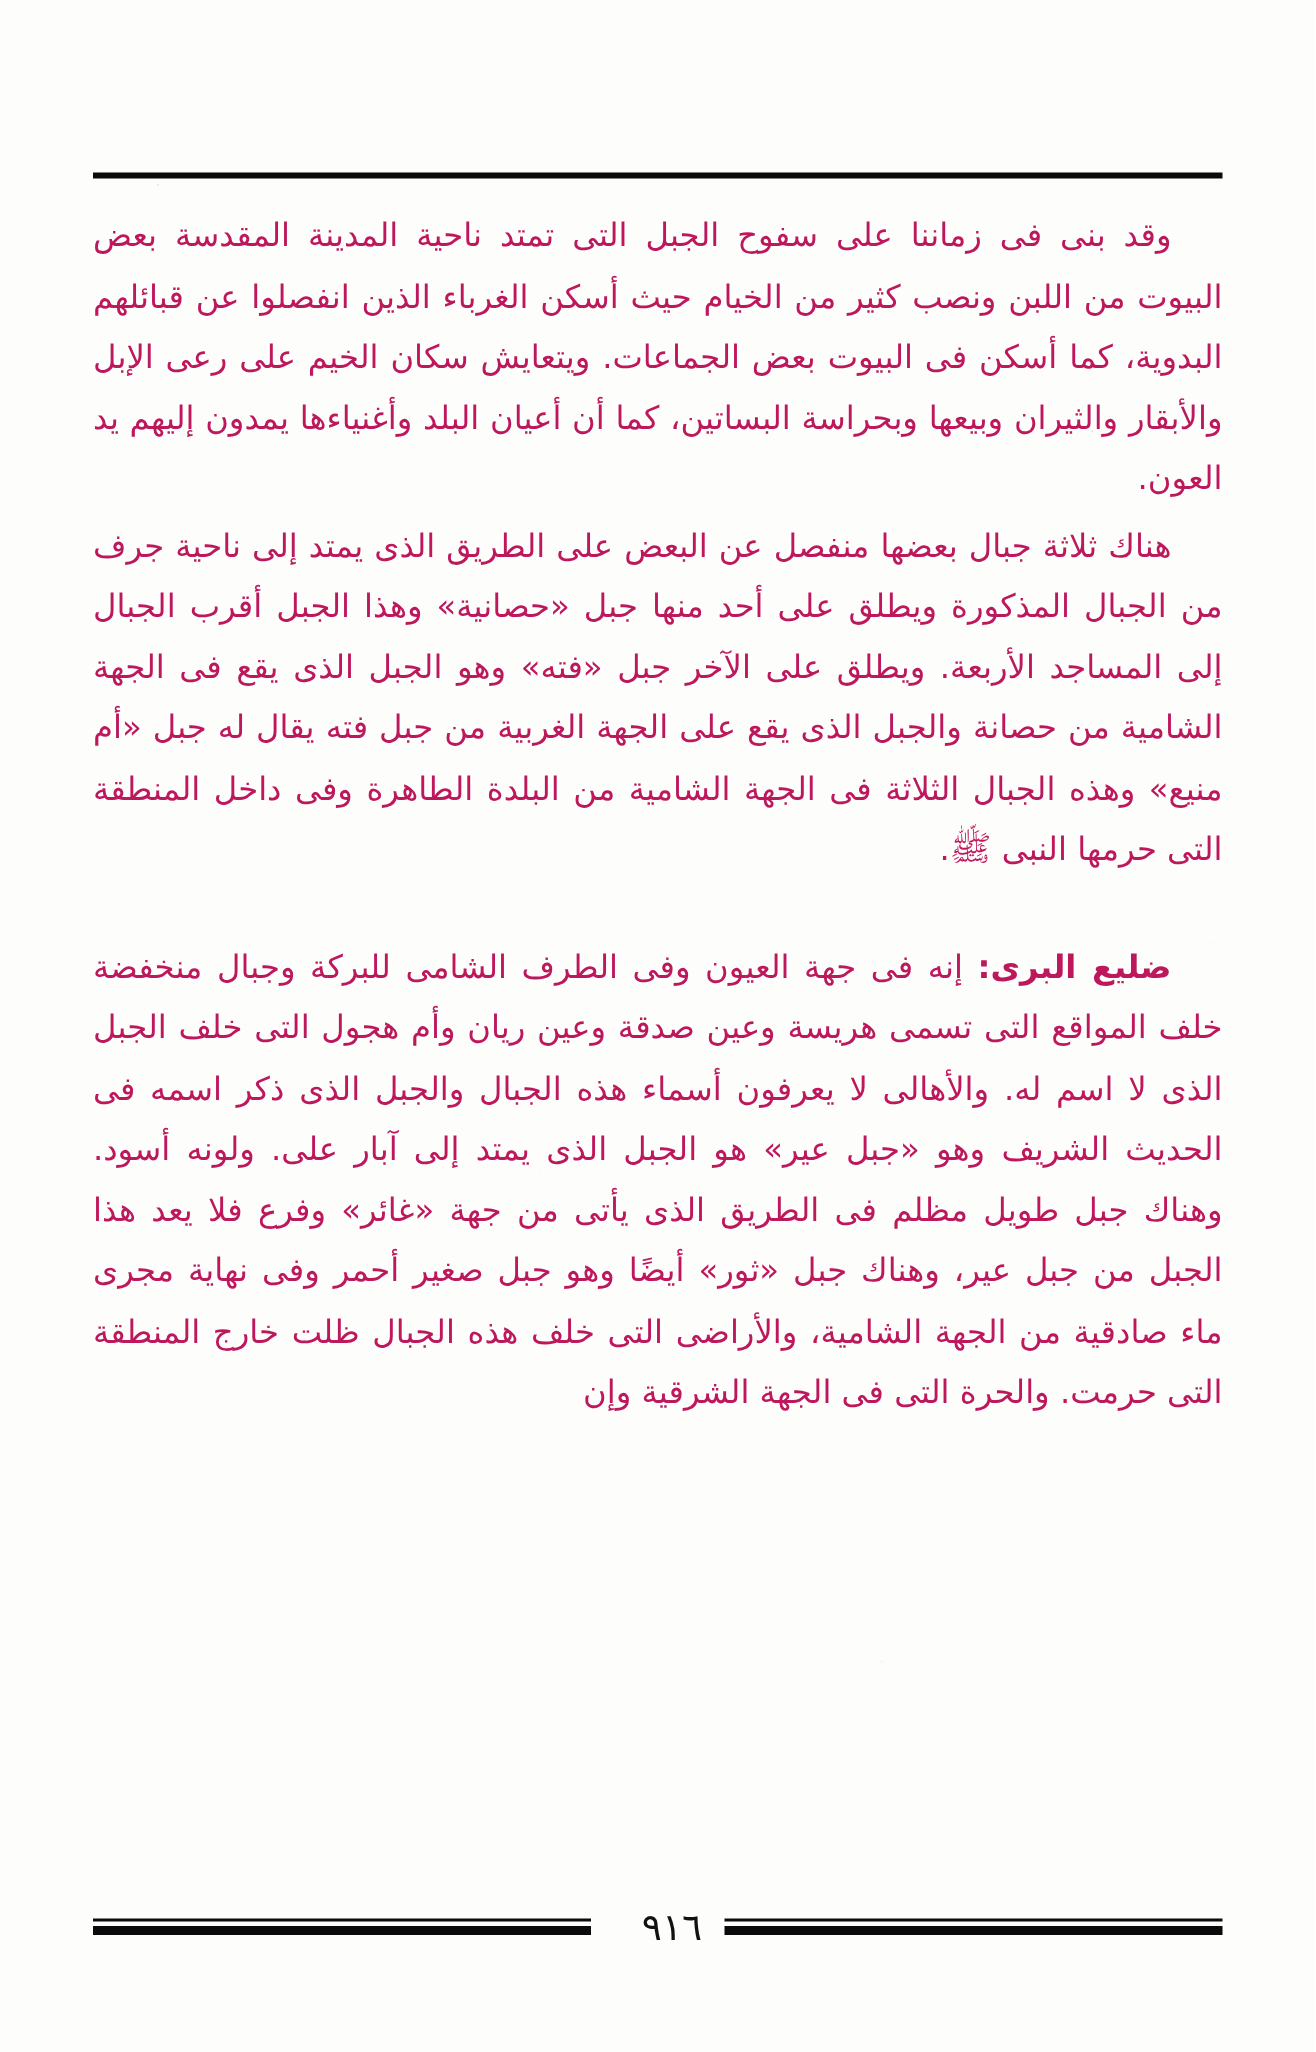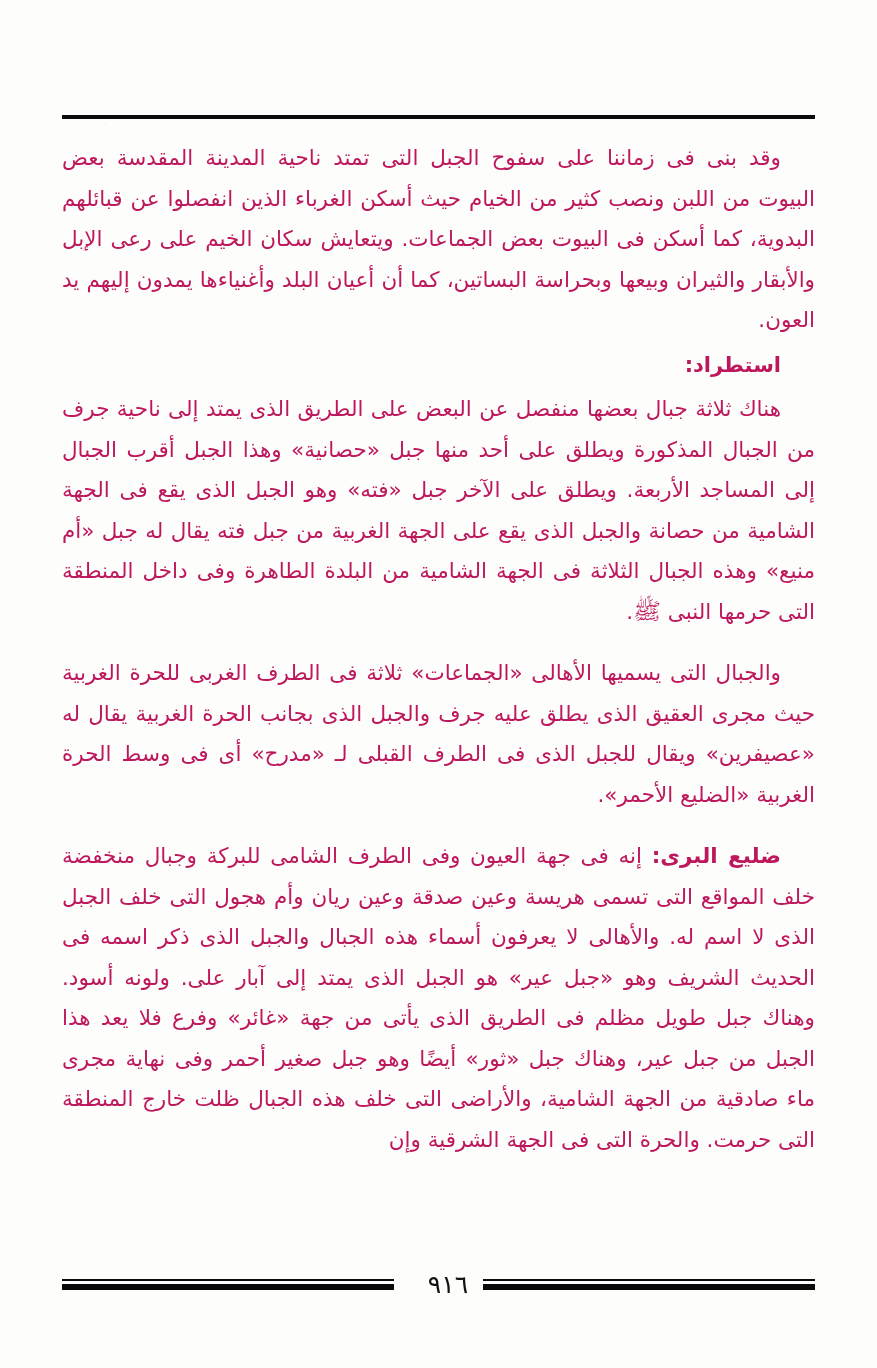"استطراد:" p.para { html: <p>استطراد:</p> -> none }
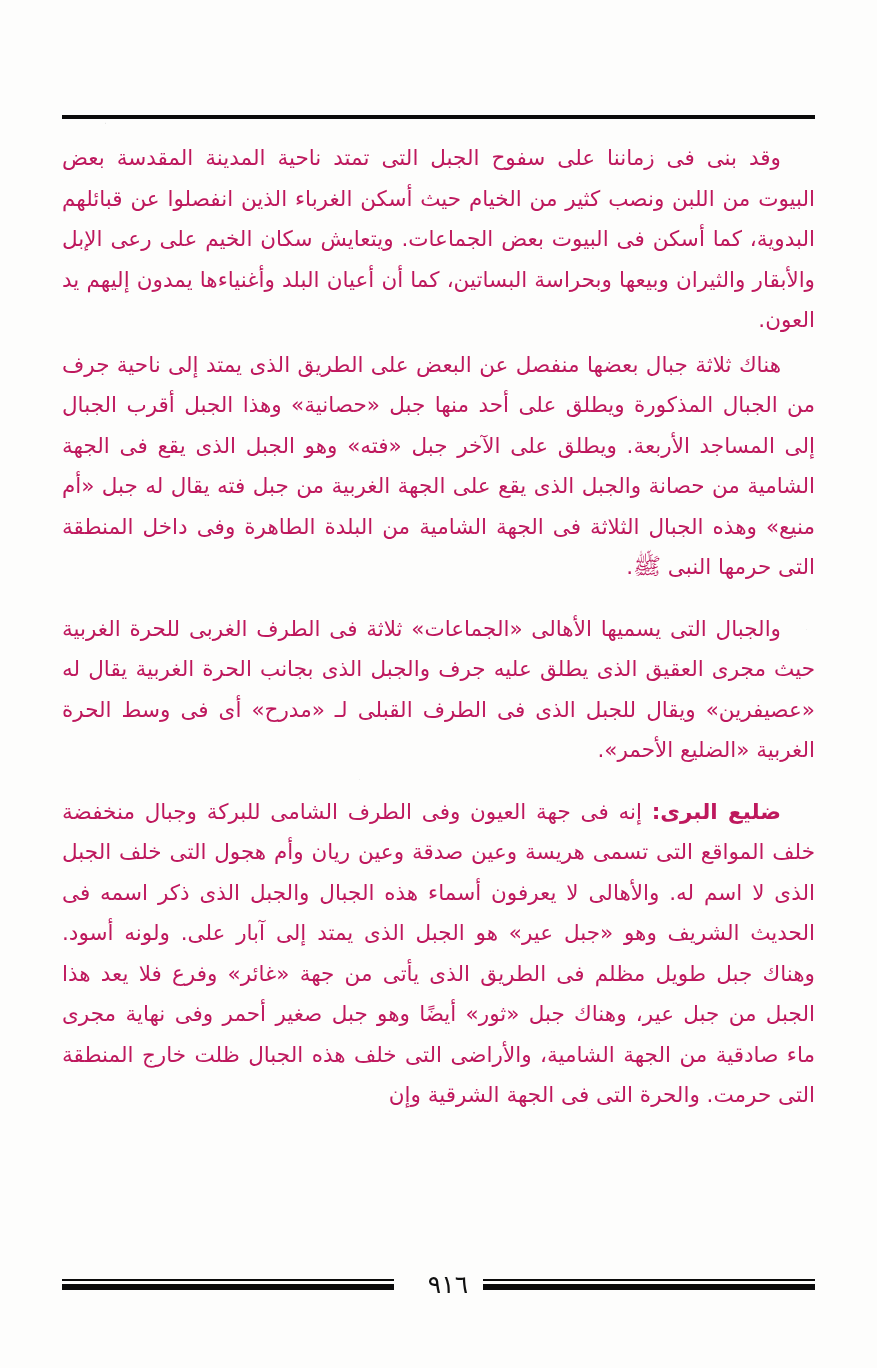"والجبال التى يسميها الأهالى «الجماعات»" p.para { html: <p>والجبال التى يسميها الأهالى «الجماعات» ثلاثة فى الطرف الغربى للحرة الغربية حيث مجرى العقيق الذى يطلق عليه جرف والجبل الذى بجانب الحرة الغربية يقال له «عصيفرين» ويقال للجبل الذى فى الطرف القبلى لـ «مدرح» أى فى وسط الحرة الغربية «الضليع الأحمر».</p> -> none }
